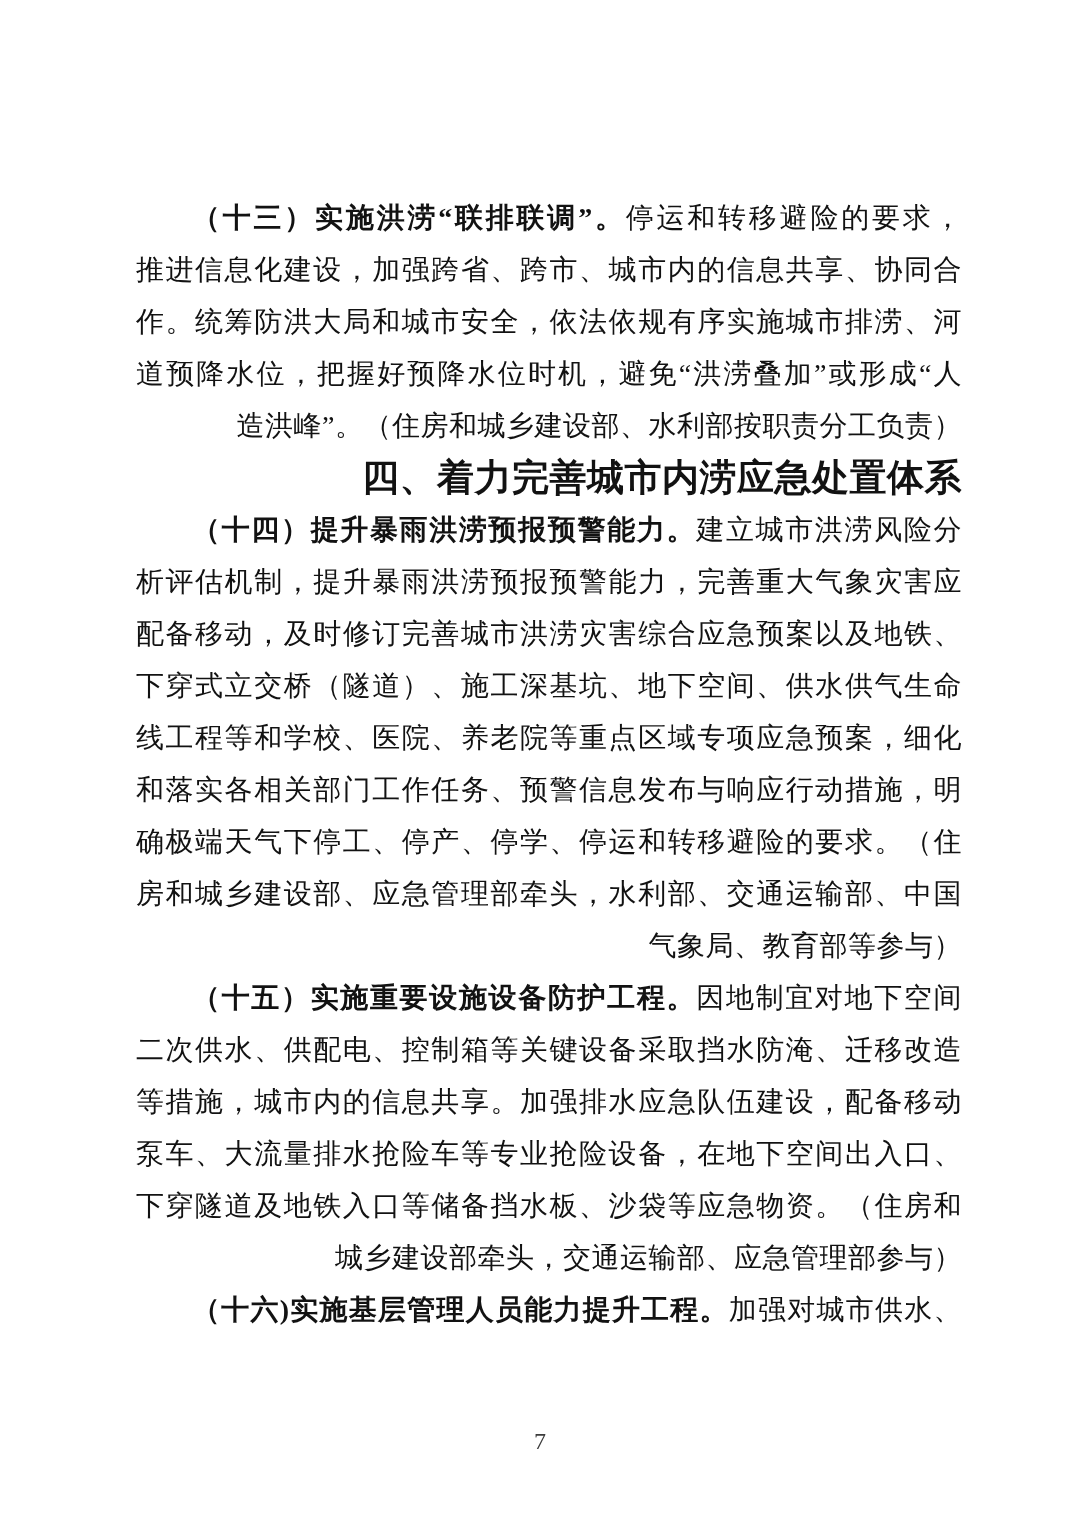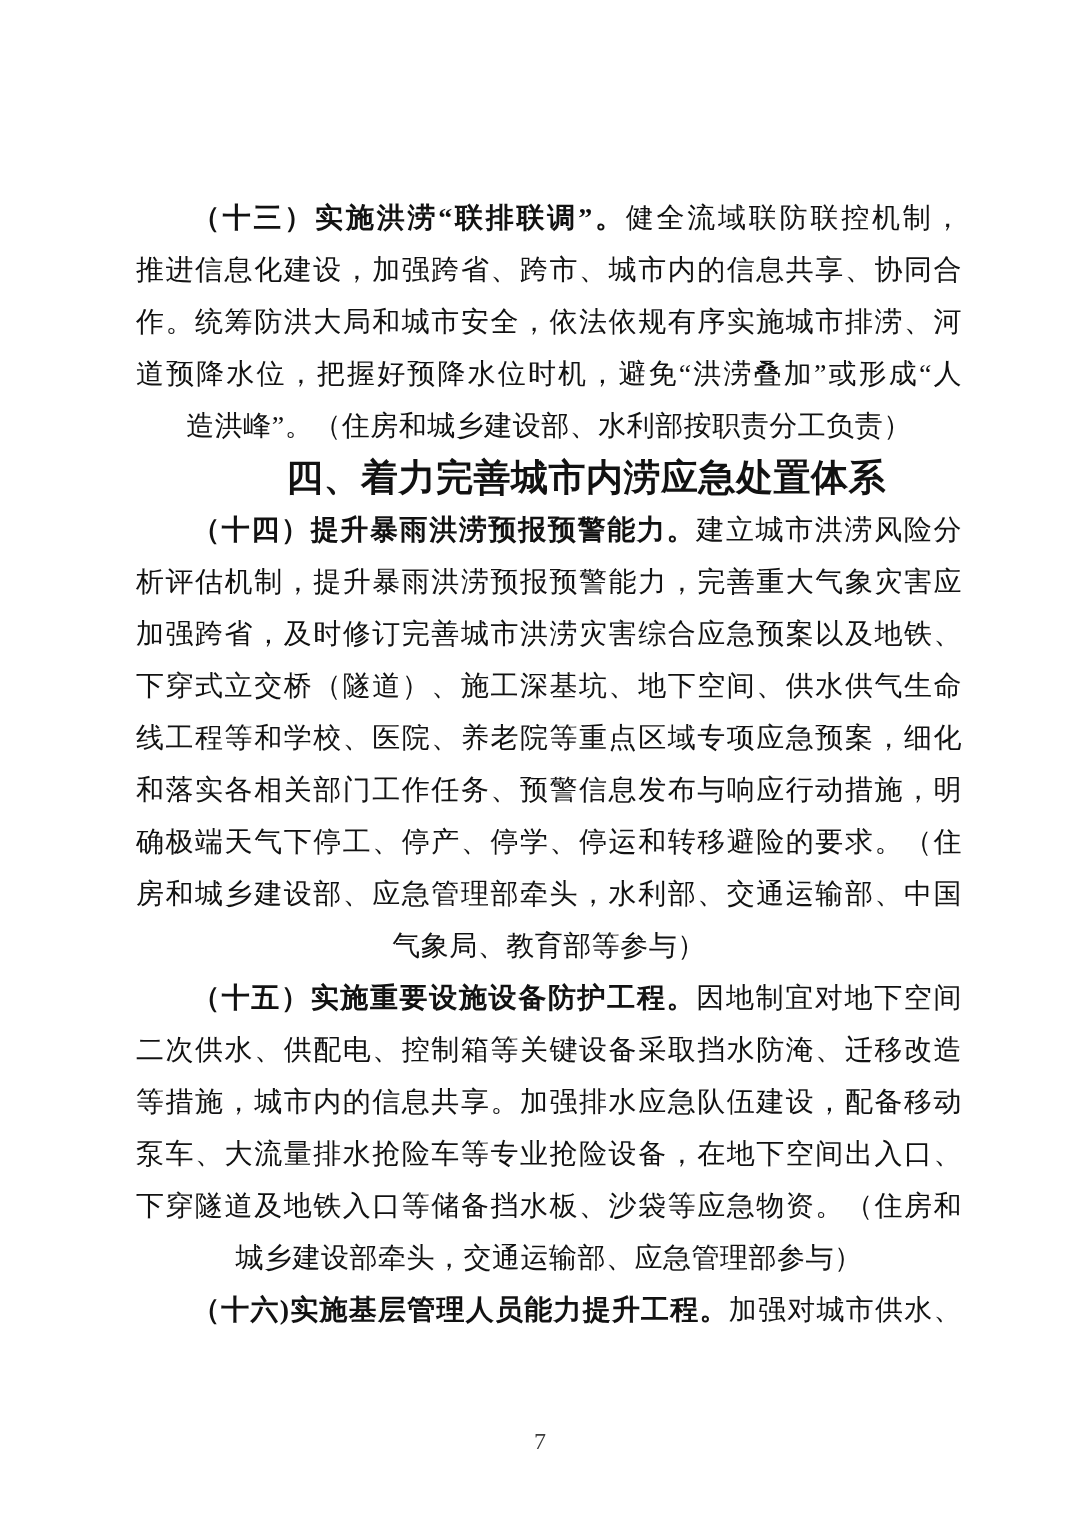"健全流域联防联控机制，" span { text: 健全流域联防联控机制 -> 停运和转移避险的要求 }
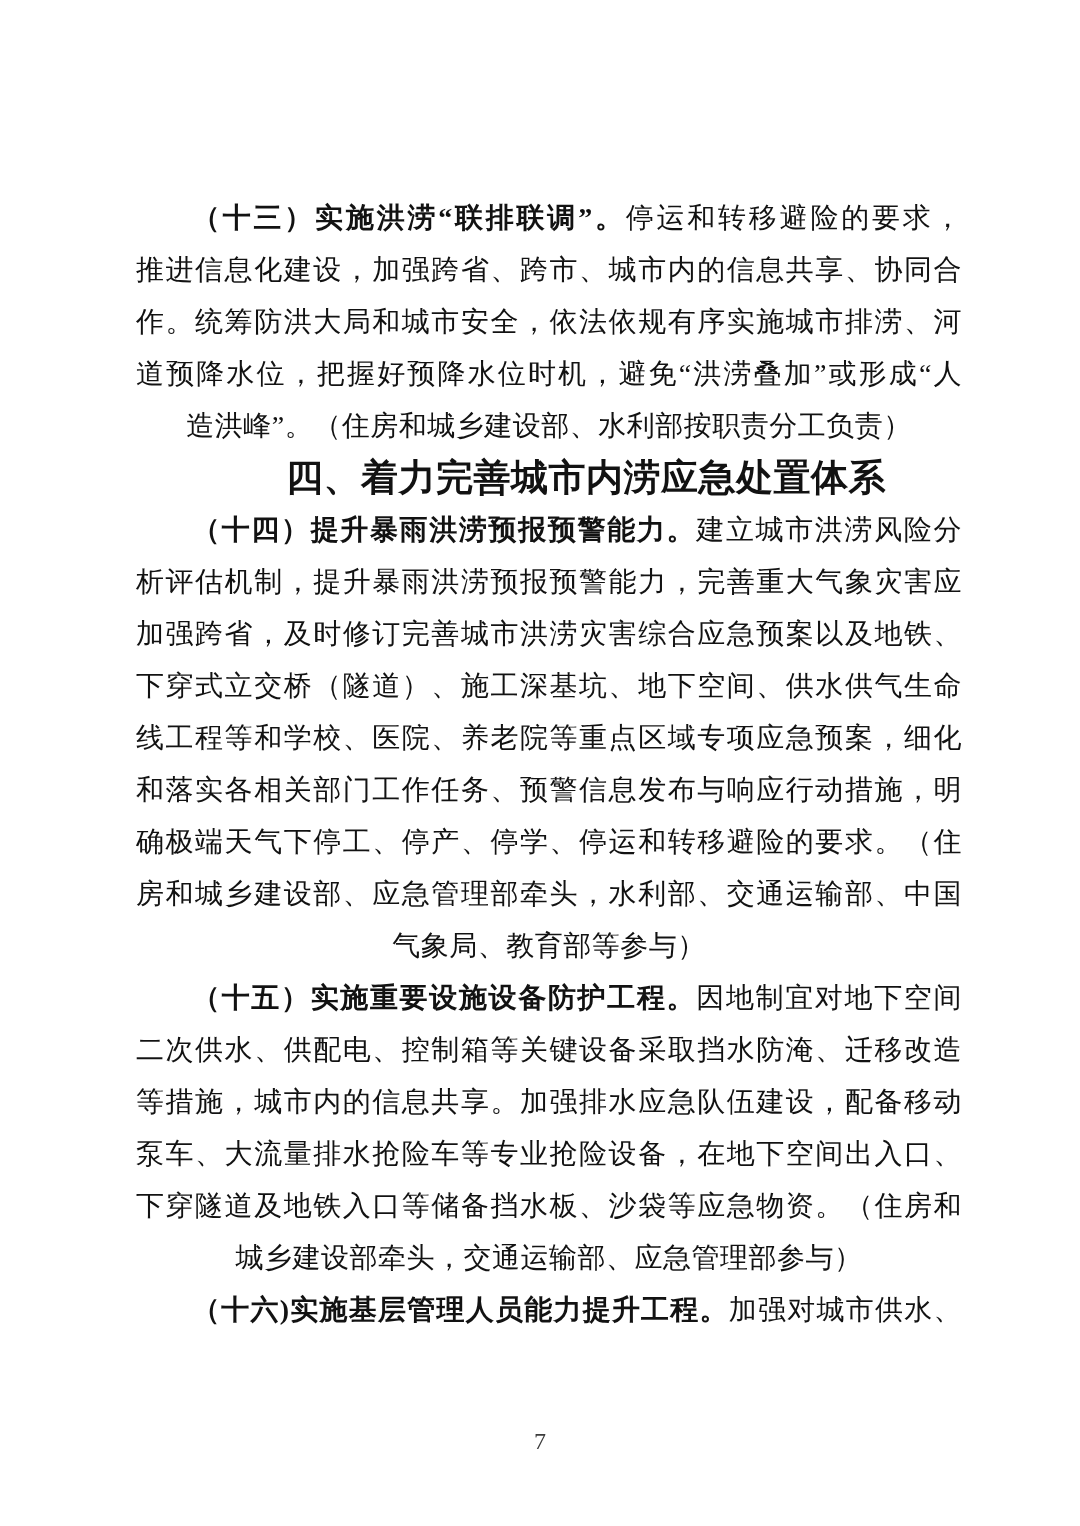"造洪峰”。（住房和城乡建设部、水利部按职责分工负责）" .line { text-align: center -> right }
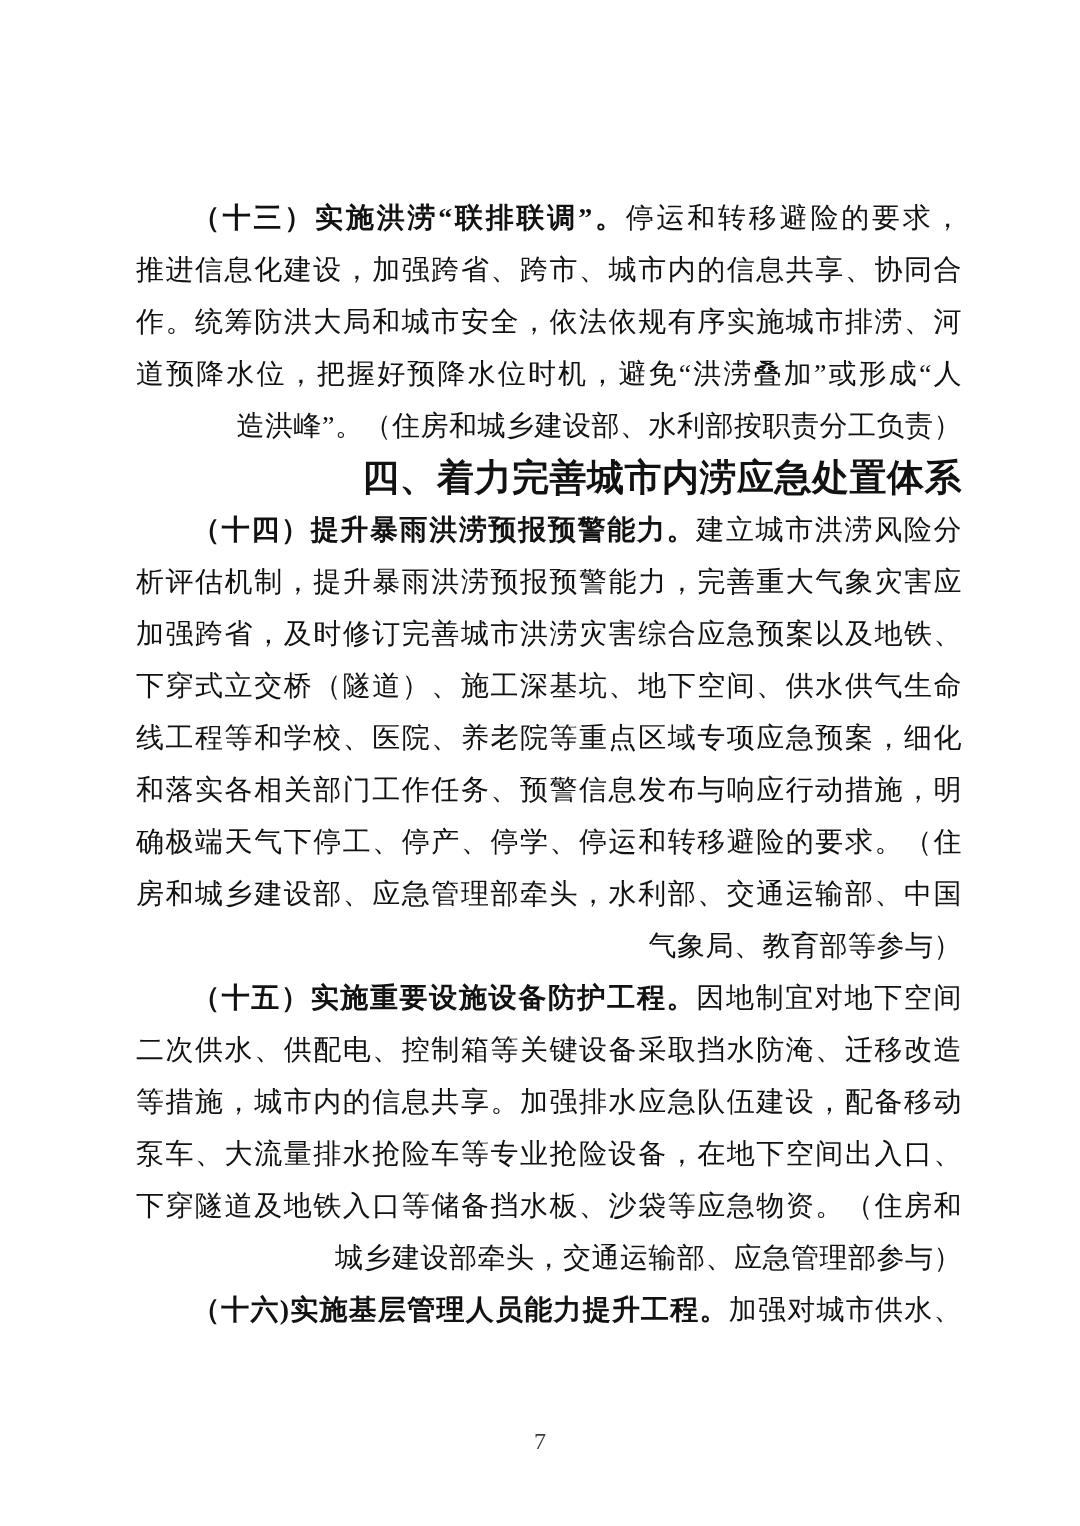"加强跨省，及时修订完善城市洪涝灾害综合应急预案以及地铁、" span { text: 加强跨省 -> 配备移动 }
